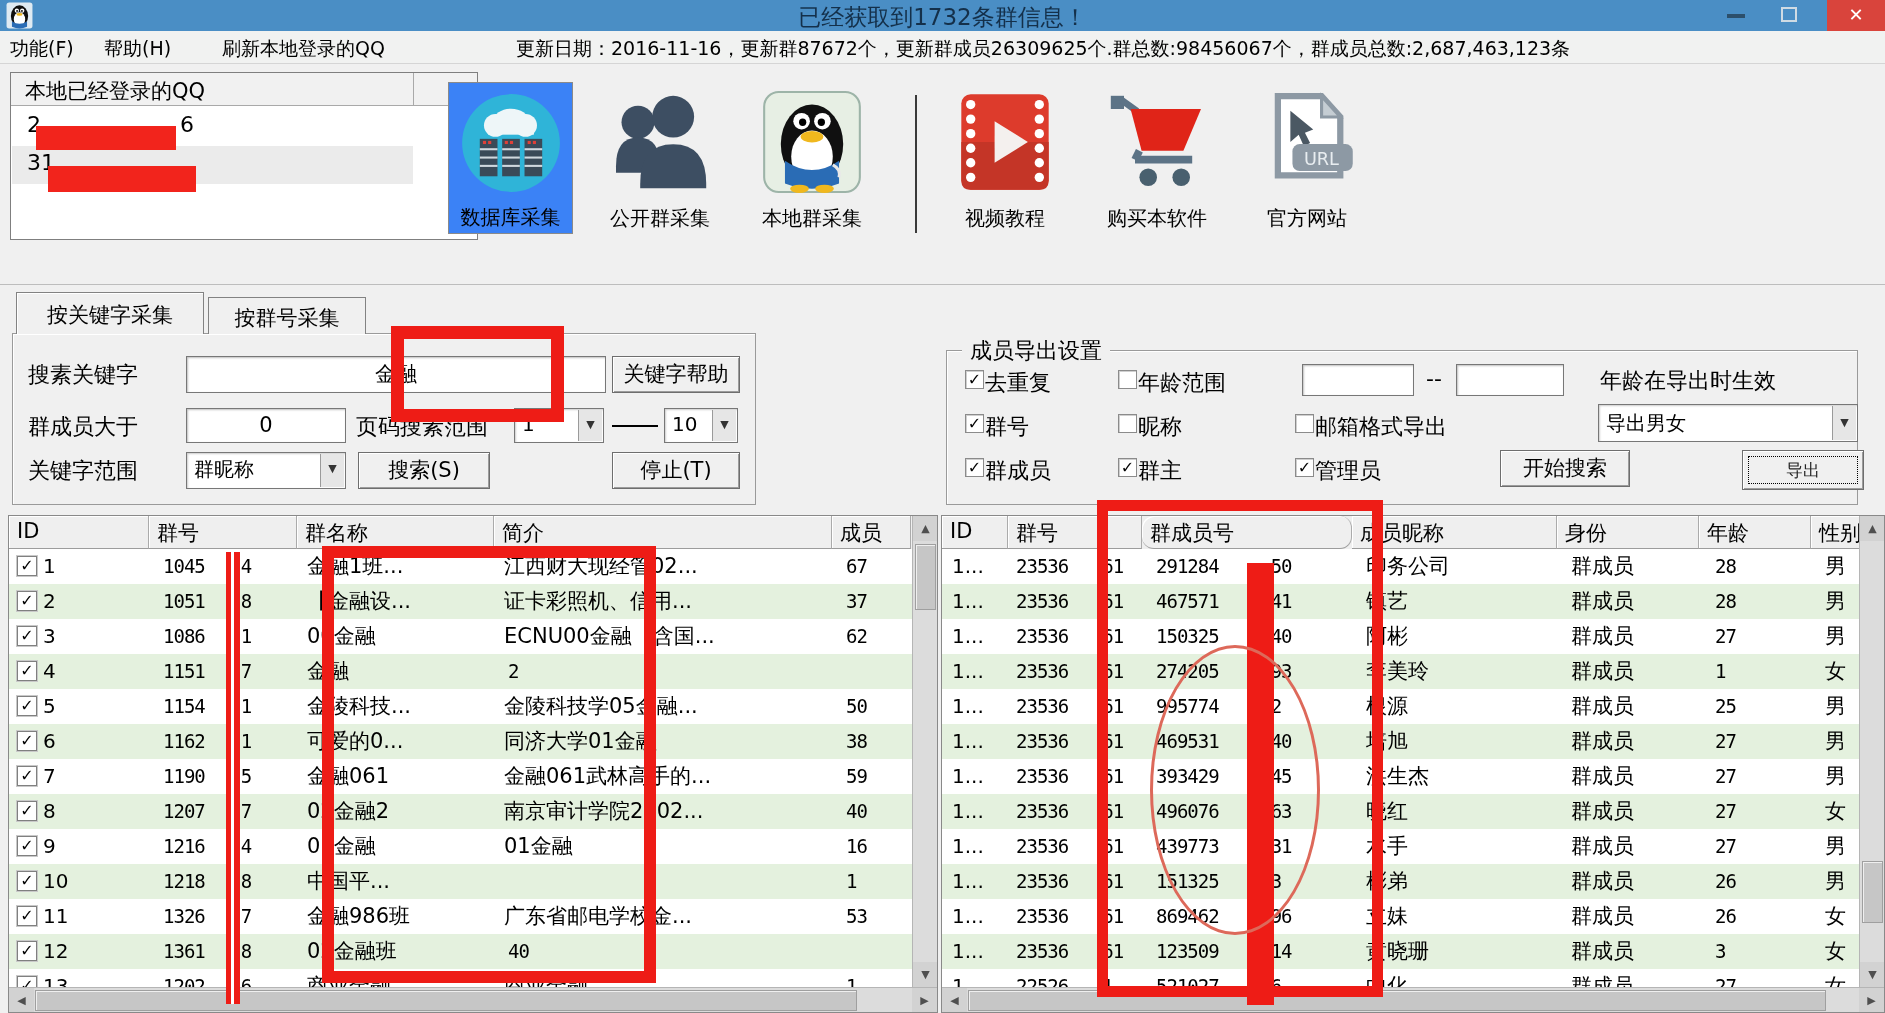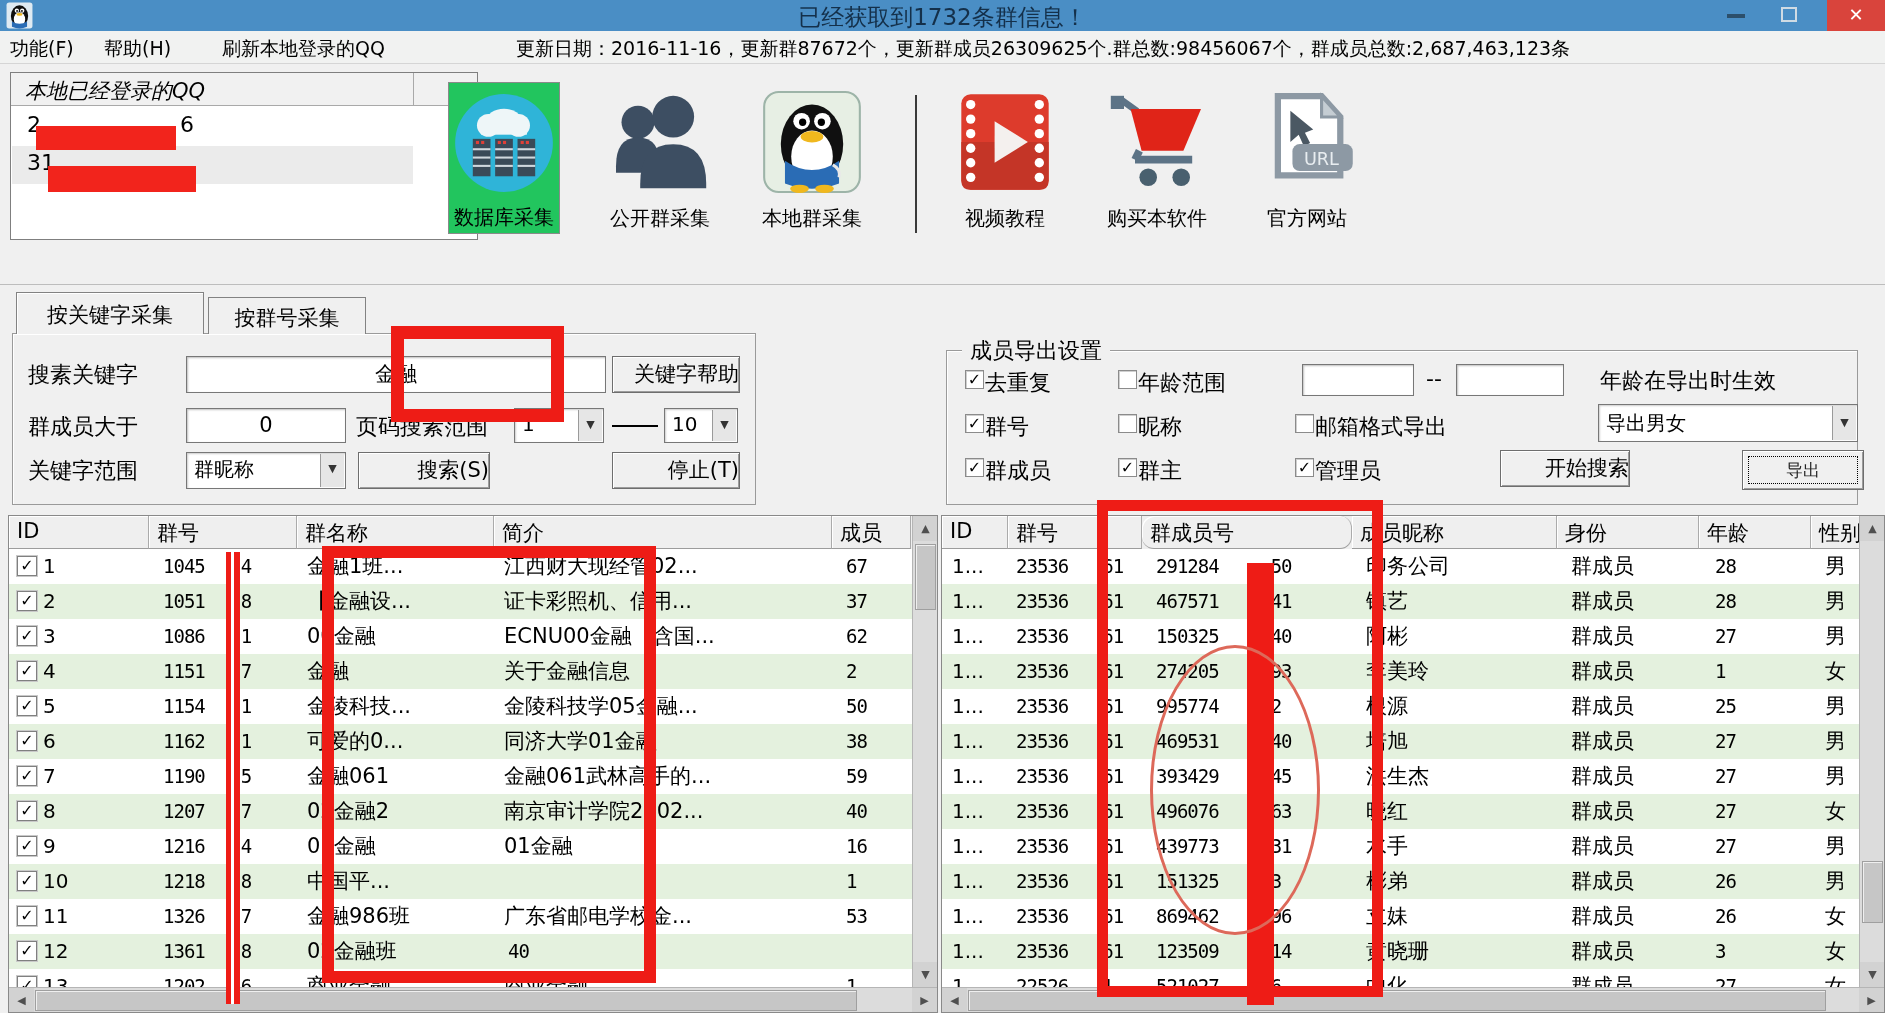"本地已经登录的QQ" .qq-header-label { font-style: italic -> none }
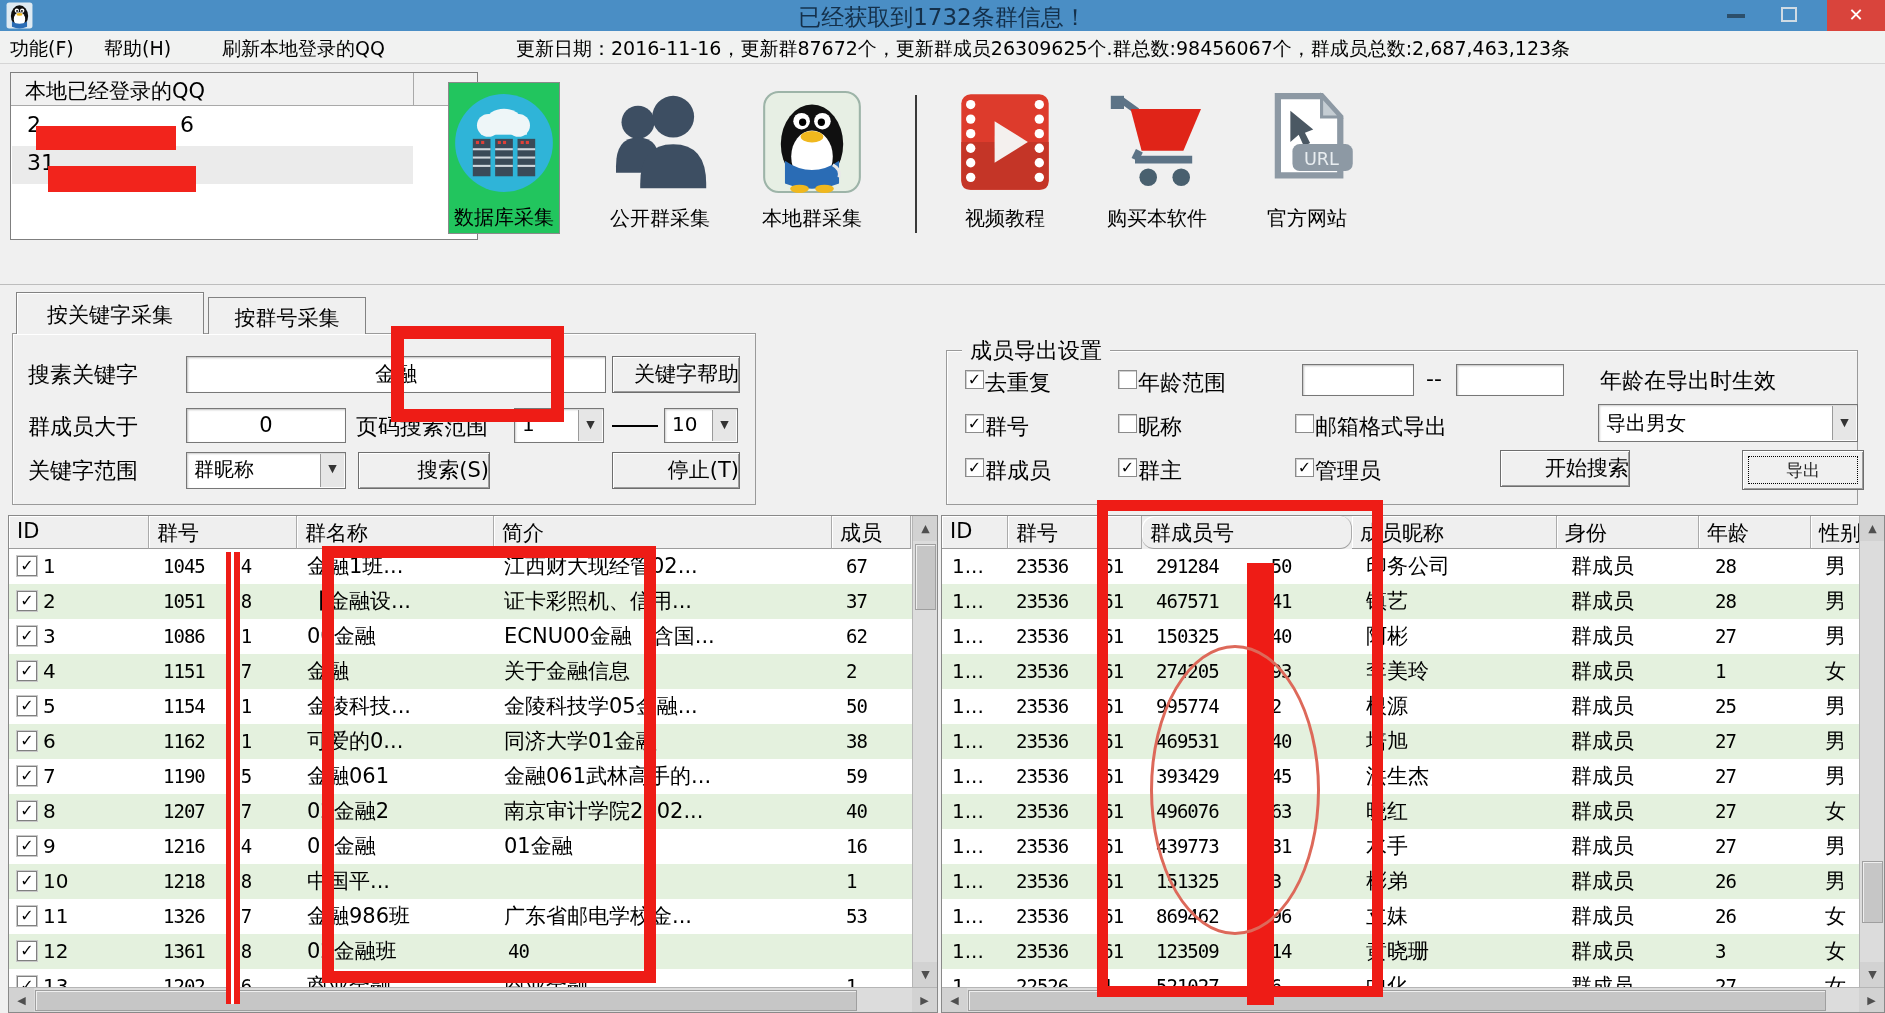"数据库采集" .tb-0 { background: #22c55e -> #3b82f6; width: 112px -> 125px }
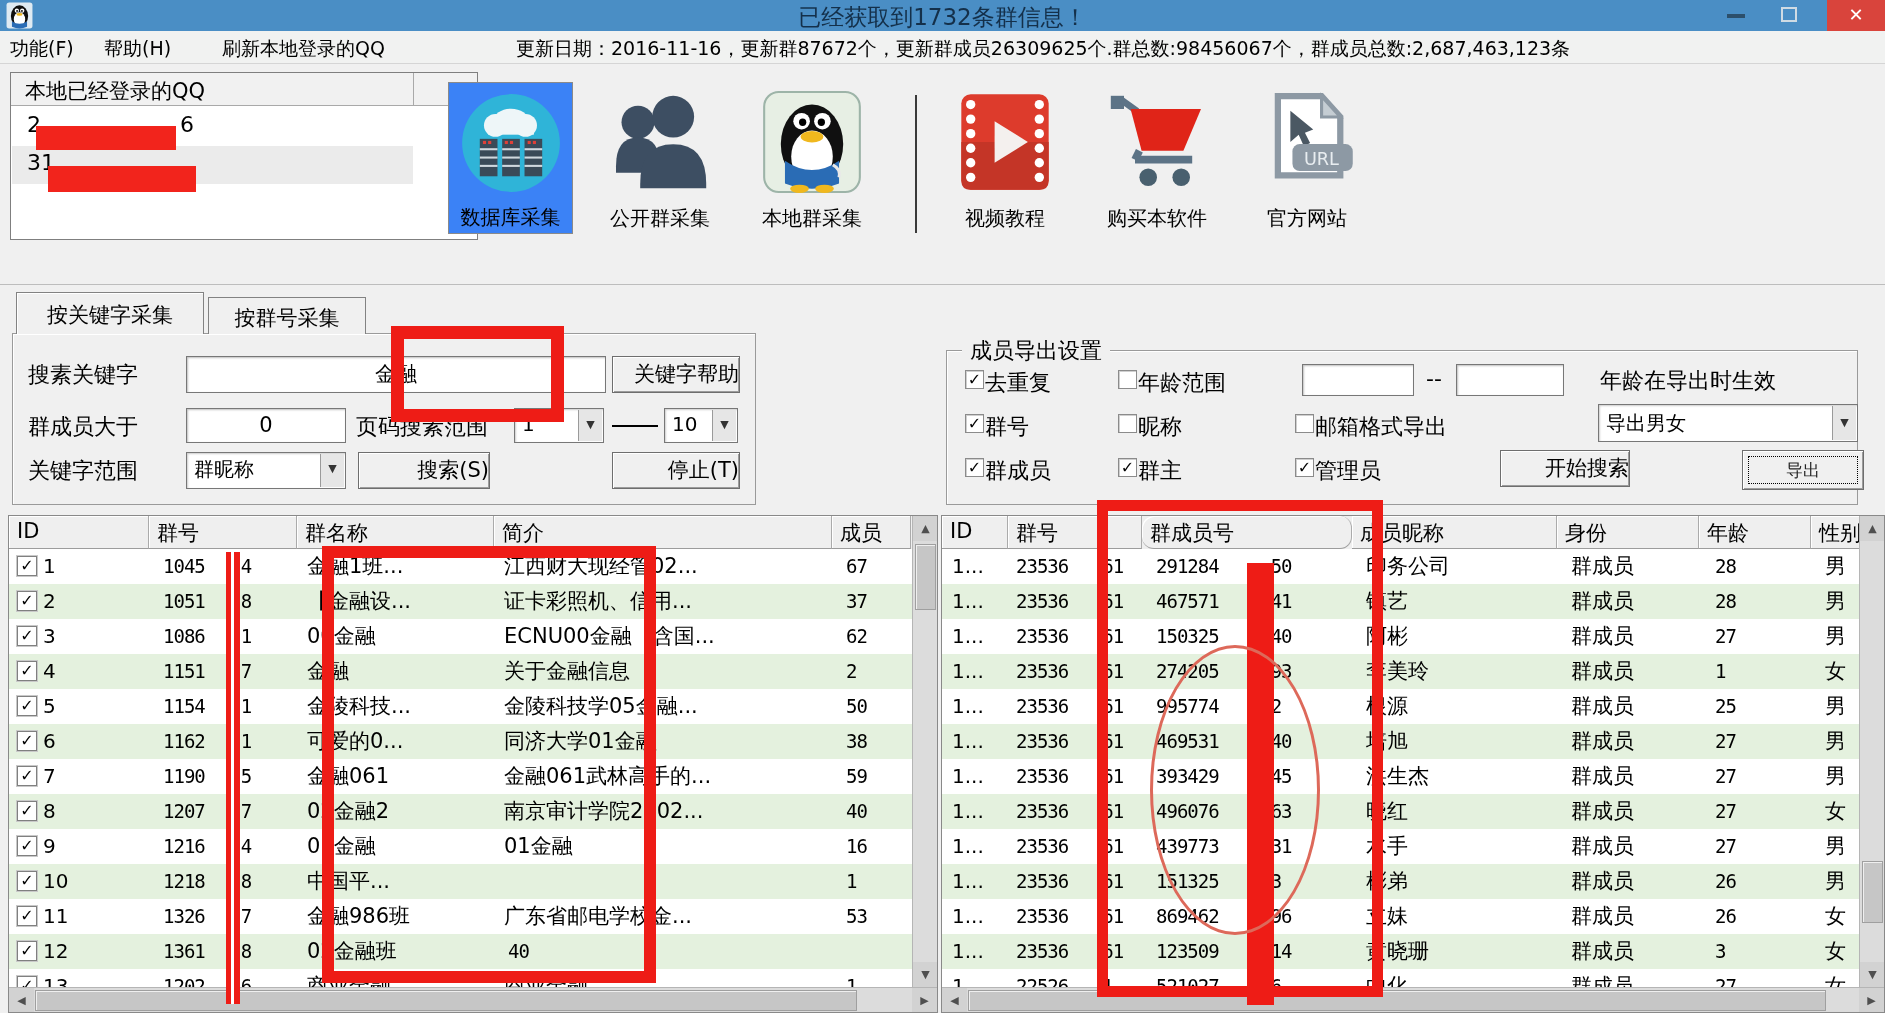"关键字帮助" .btn { text-align: right -> center }
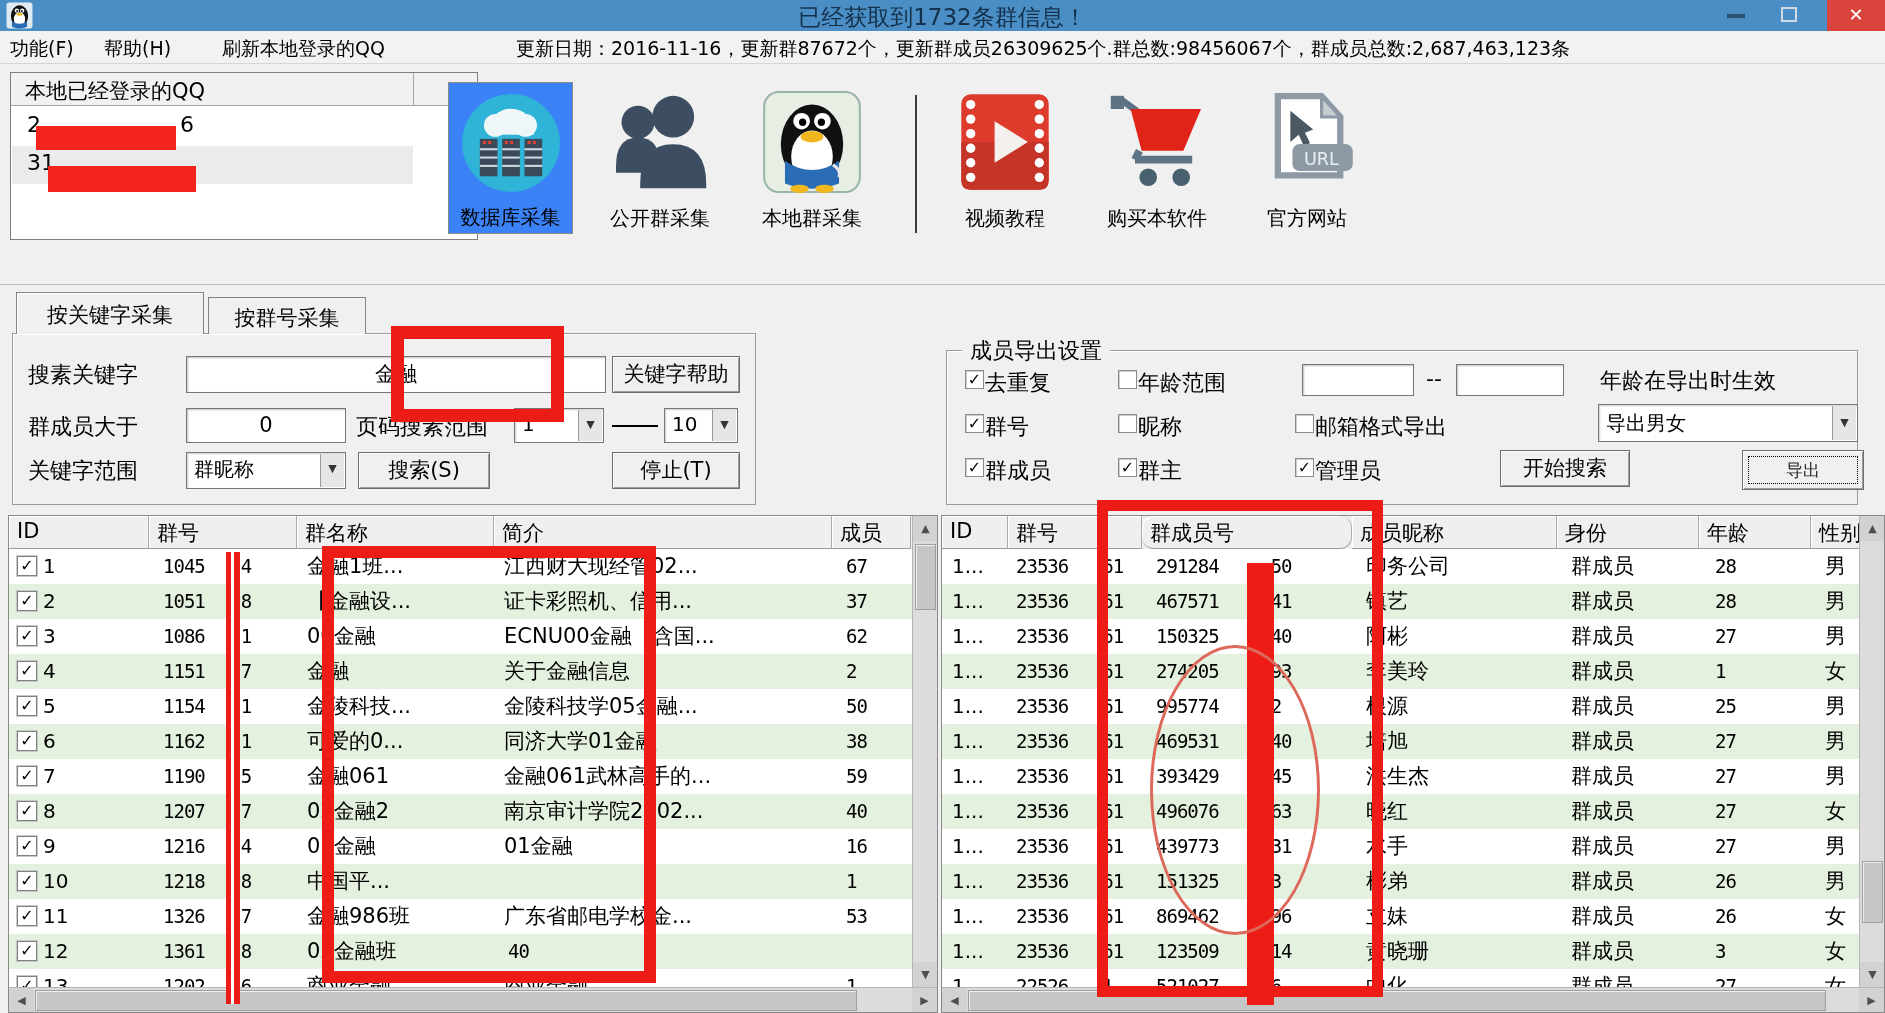"关于金融信息" div.c { html: <div>关于金融信息</div> -> none }
